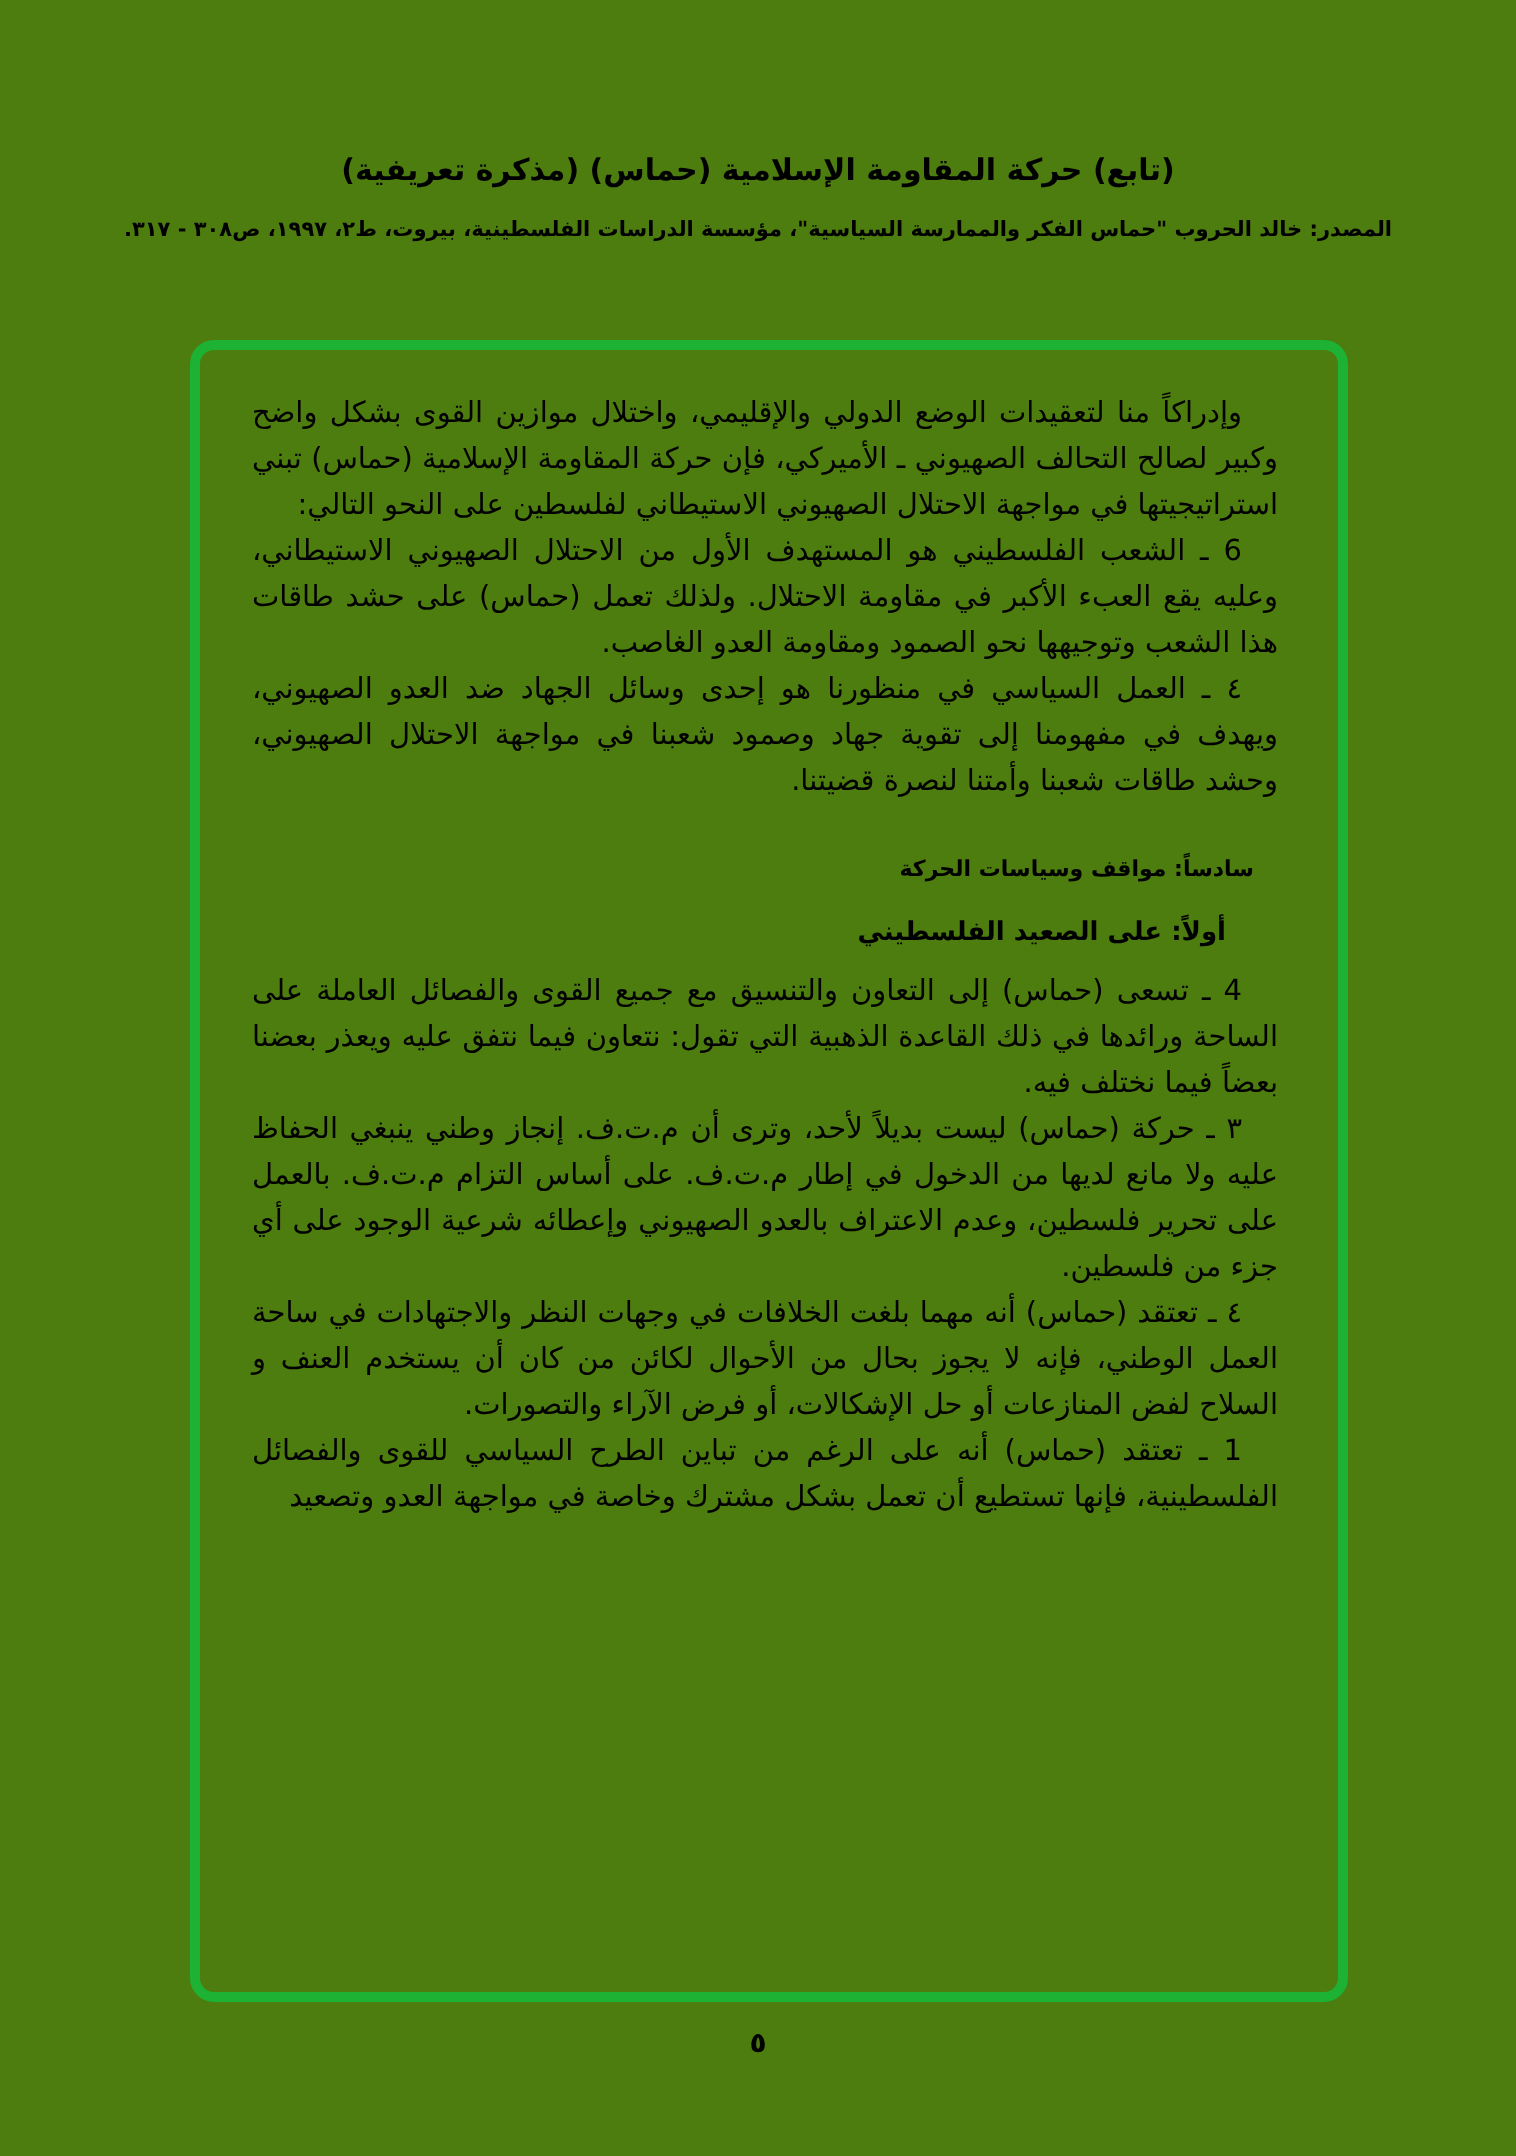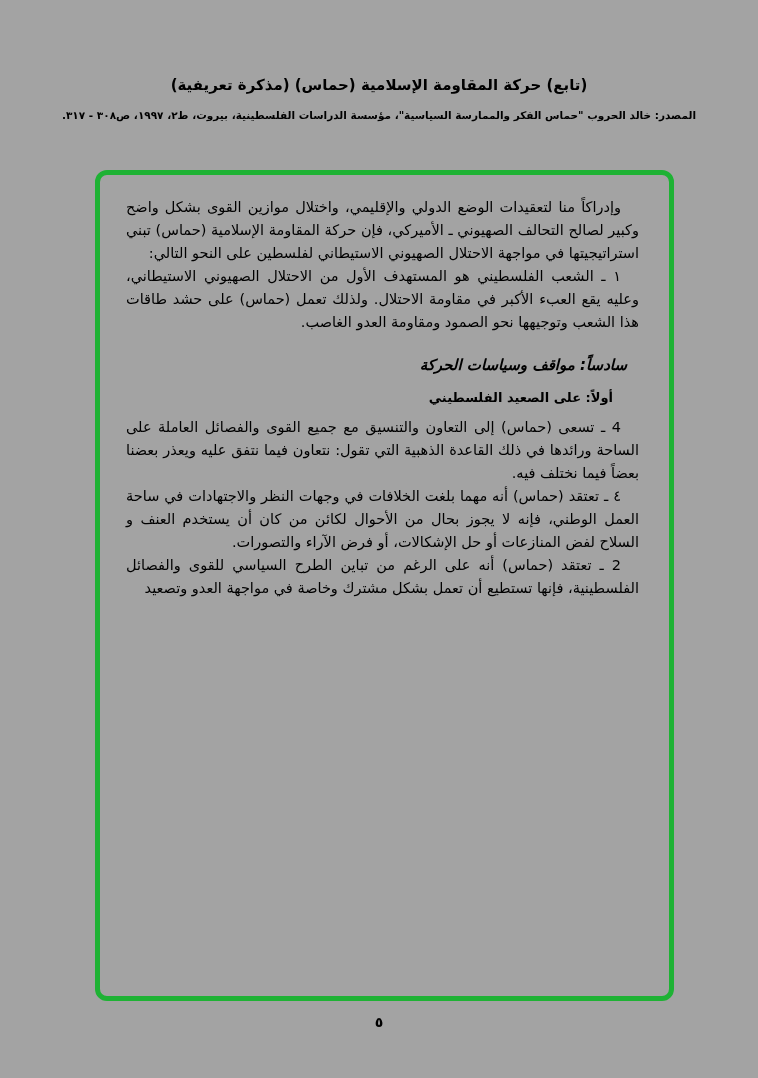"(تابع) حركة المقاومة الإسلامية (حماس)" .page { background: #a3a3a3 -> #4d7c0f }
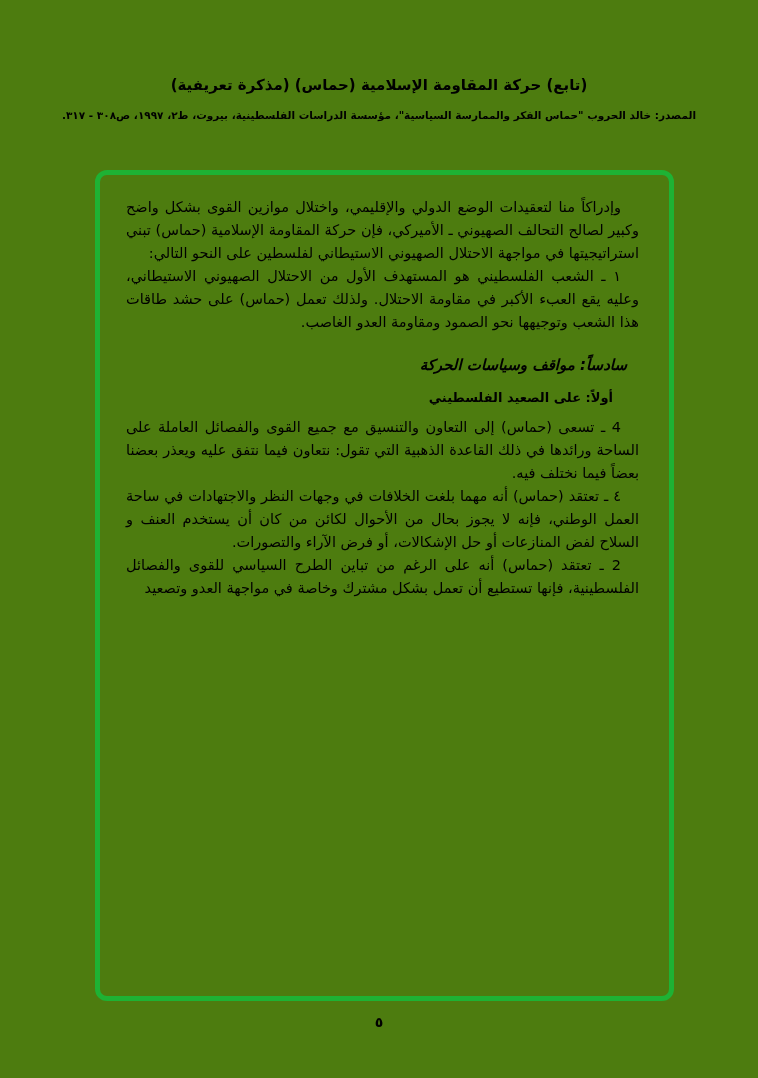"١ ـ الشعب الفلسطيني هو" p.block { text: ١ -> 6 }
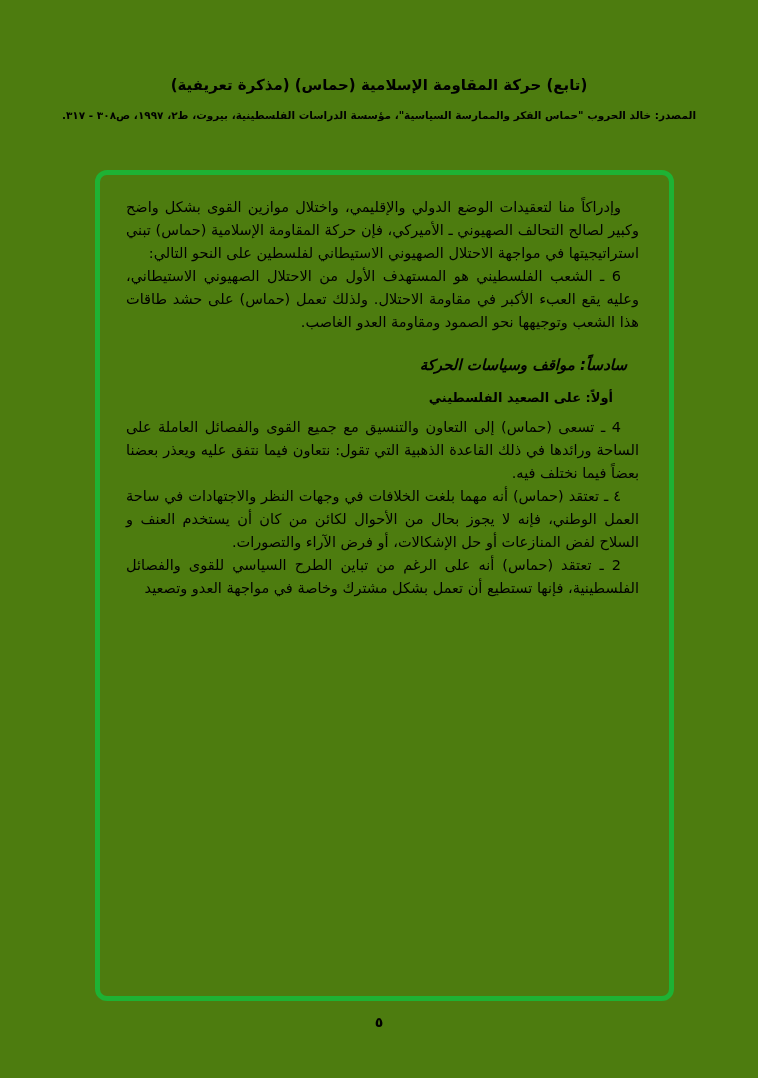"٤ ـ العمل السياسي في" p.block { html: none -> <p>٤ ـ العمل السياسي في منظورنا هو إحدى وسائل الجهاد ضد العدو الصهيوني، ويهدف في مفهومنا إلى تقوية جهاد وصمود شعبنا في مواجهة الاحتلال الصهيوني، وحشد طاقات شعبنا وأمتنا لنصرة قضيتنا.</p> }
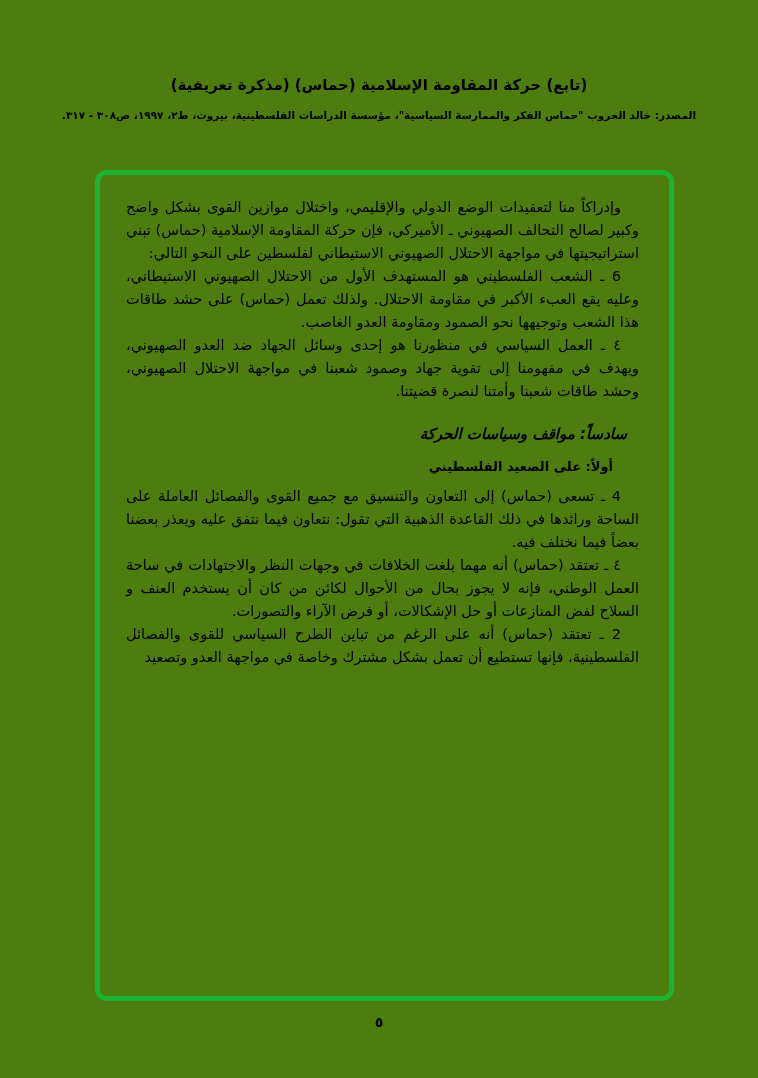"سادساً: مواقف وسياسات الحركة" .h1 { font-size: 15px -> 11px; font-style: italic -> none }
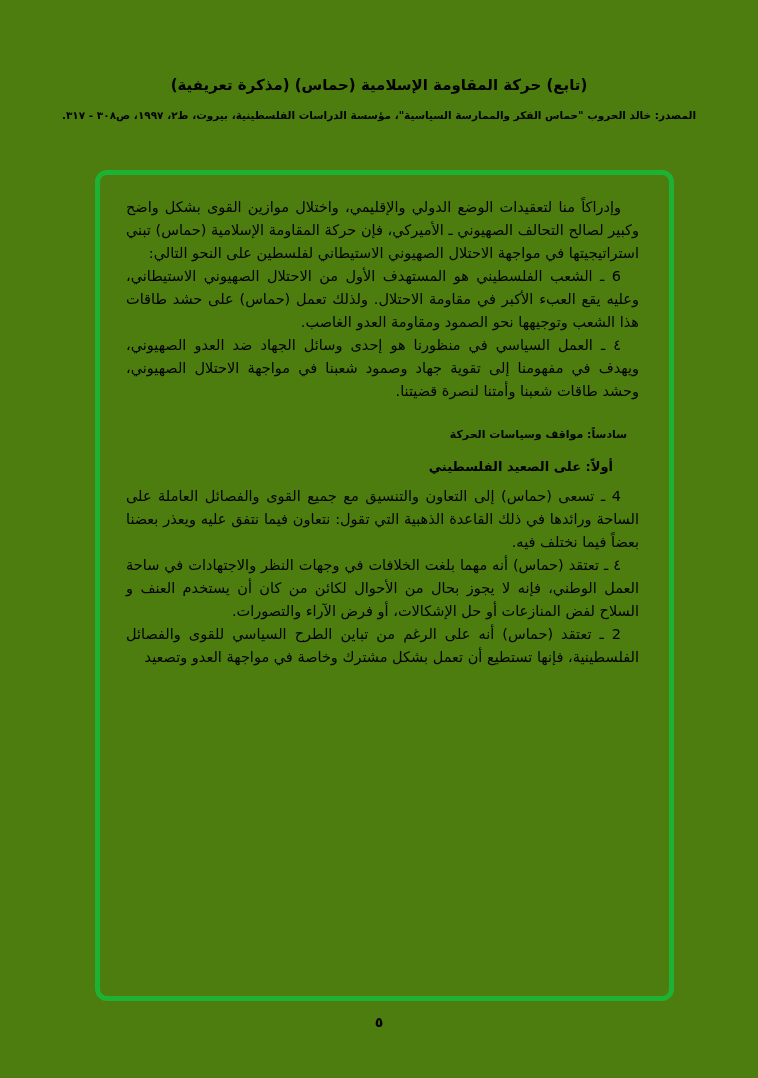"٣ ـ حركة (حماس) ليست" p.block { html: none -> <p>٣ ـ حركة (حماس) ليست بديلاً لأحد، وترى أن م.ت.ف. إنجاز وطني ينبغي الحفاظ عليه ولا مانع لديها من الدخول في إطار م.ت.ف. على أساس التزام م.ت.ف. بالعمل على تحرير فلسطين، وعدم الاعتراف بالعدو الصهيوني وإعطائه شرعية الوجود على أي جزء من فلسطين.</p> }
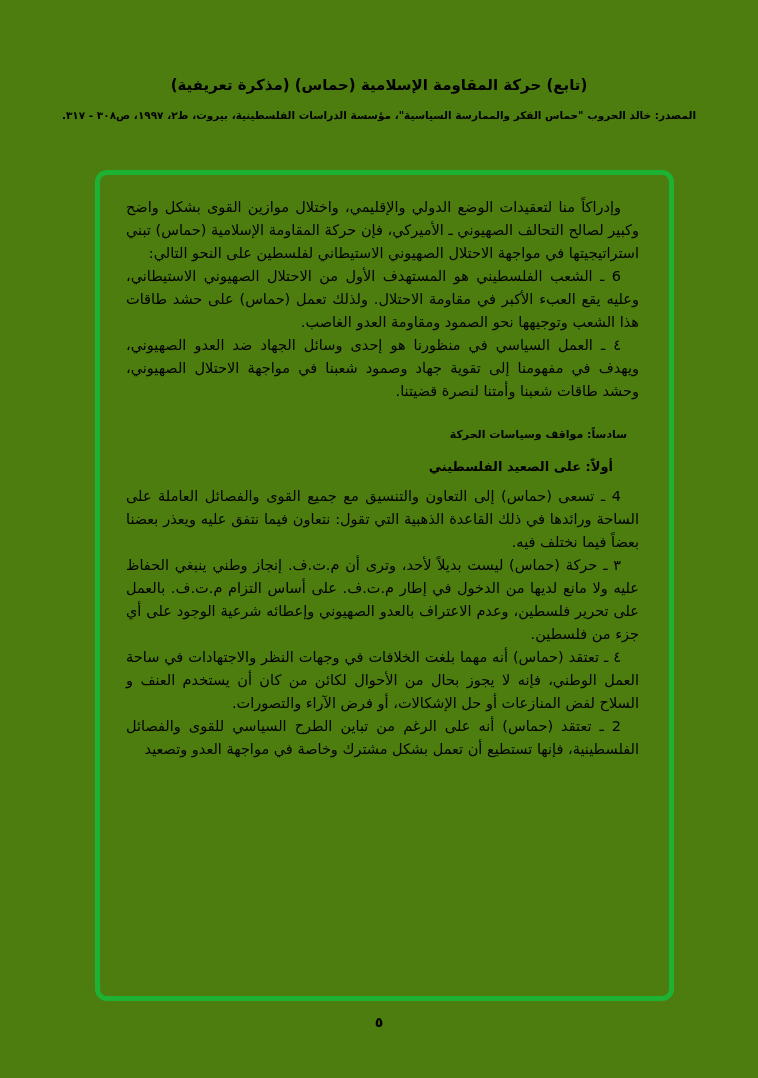"2 ـ تعتقد (حماس) أنه" p.block { text: 2 -> 1 }
